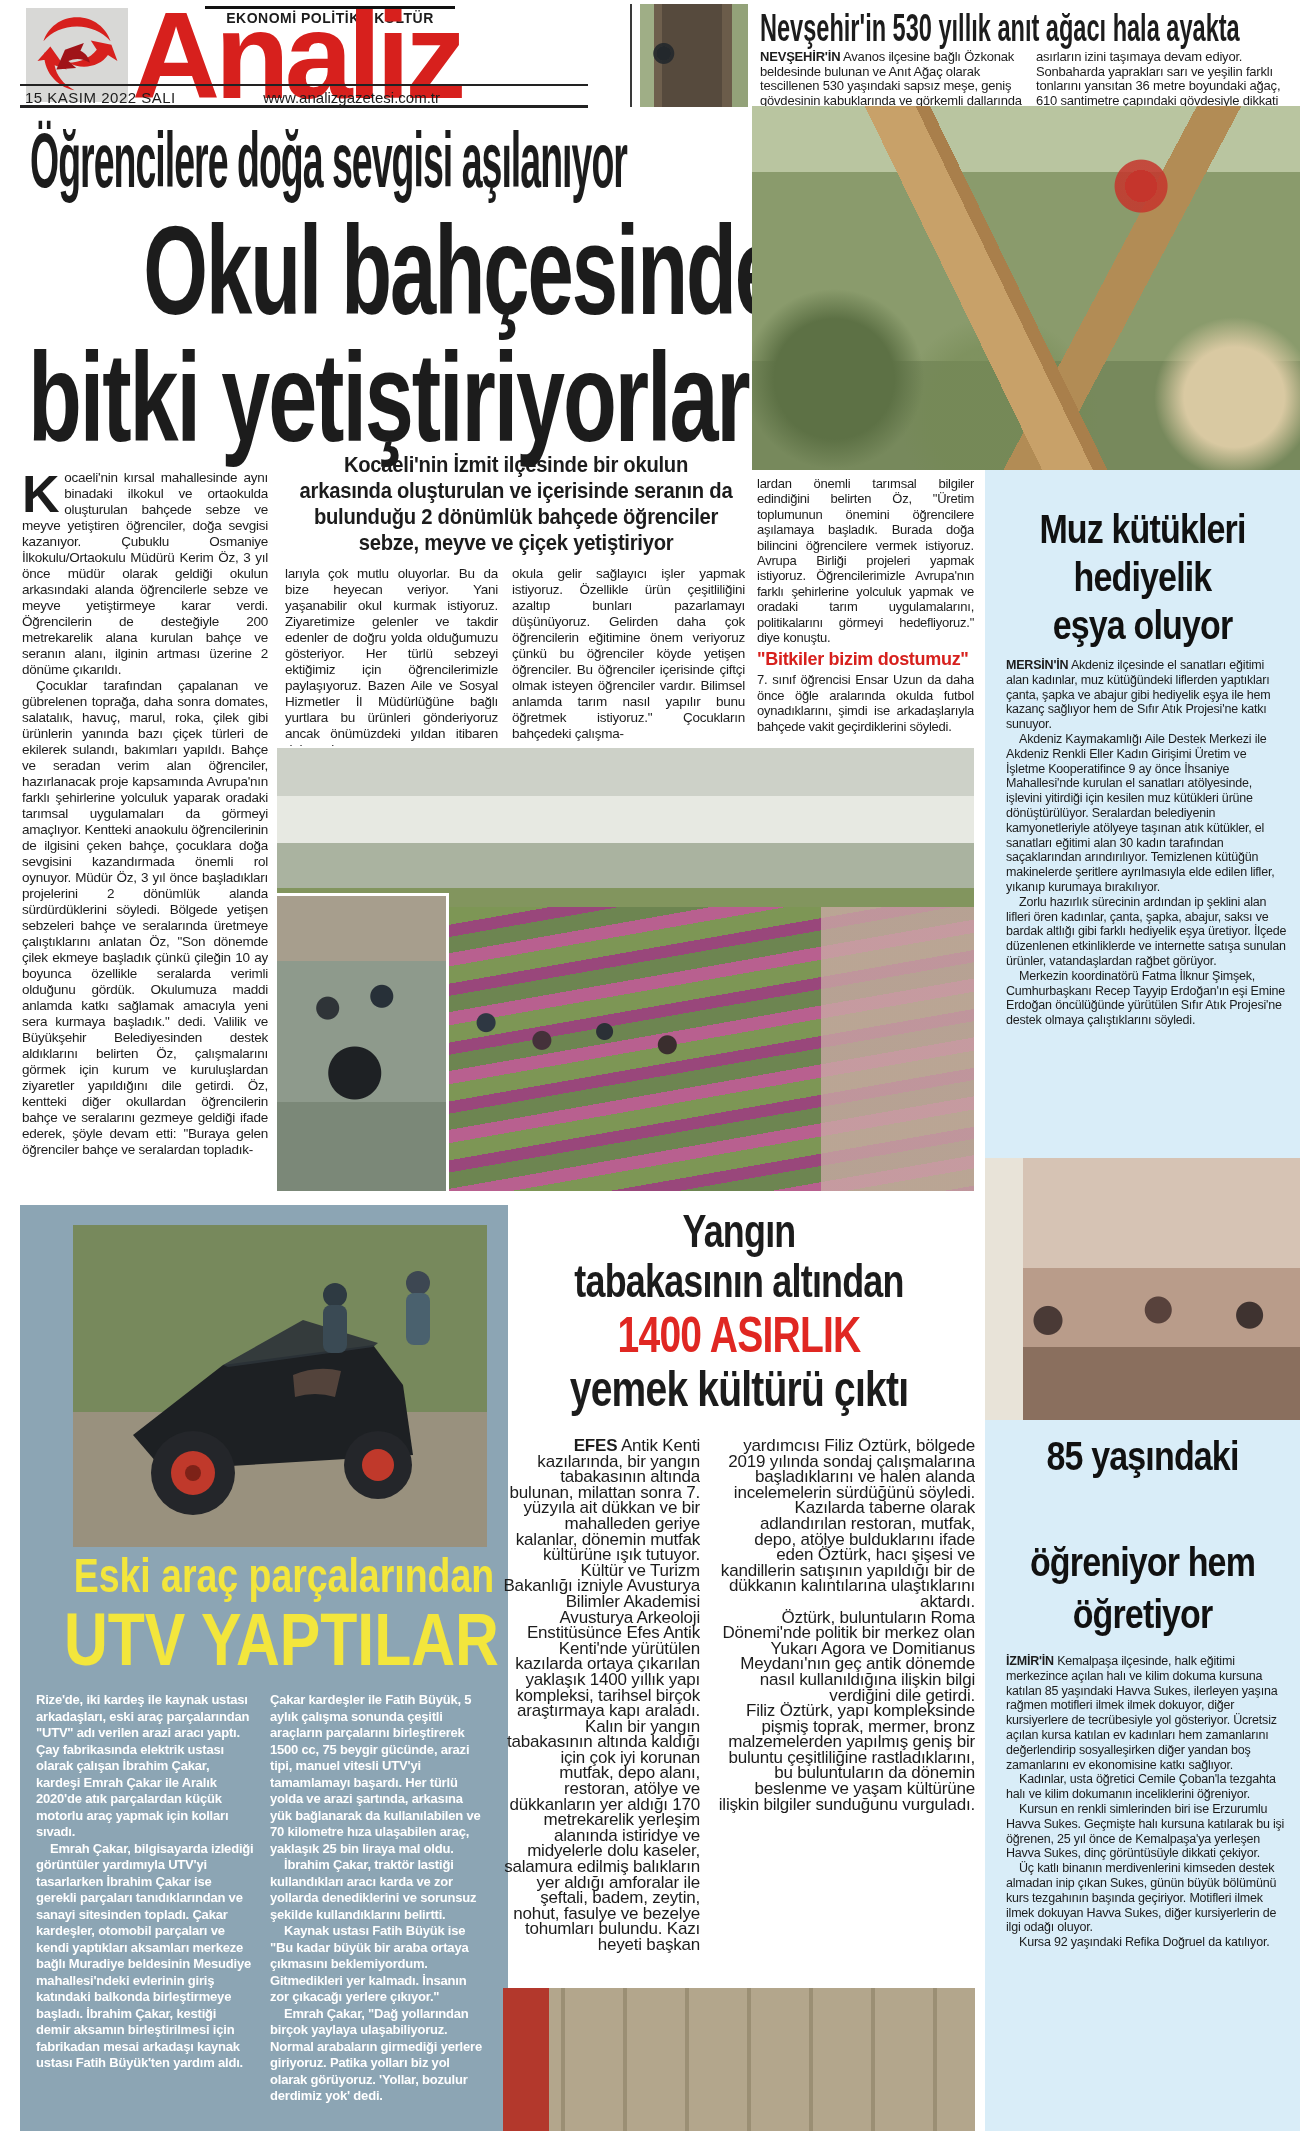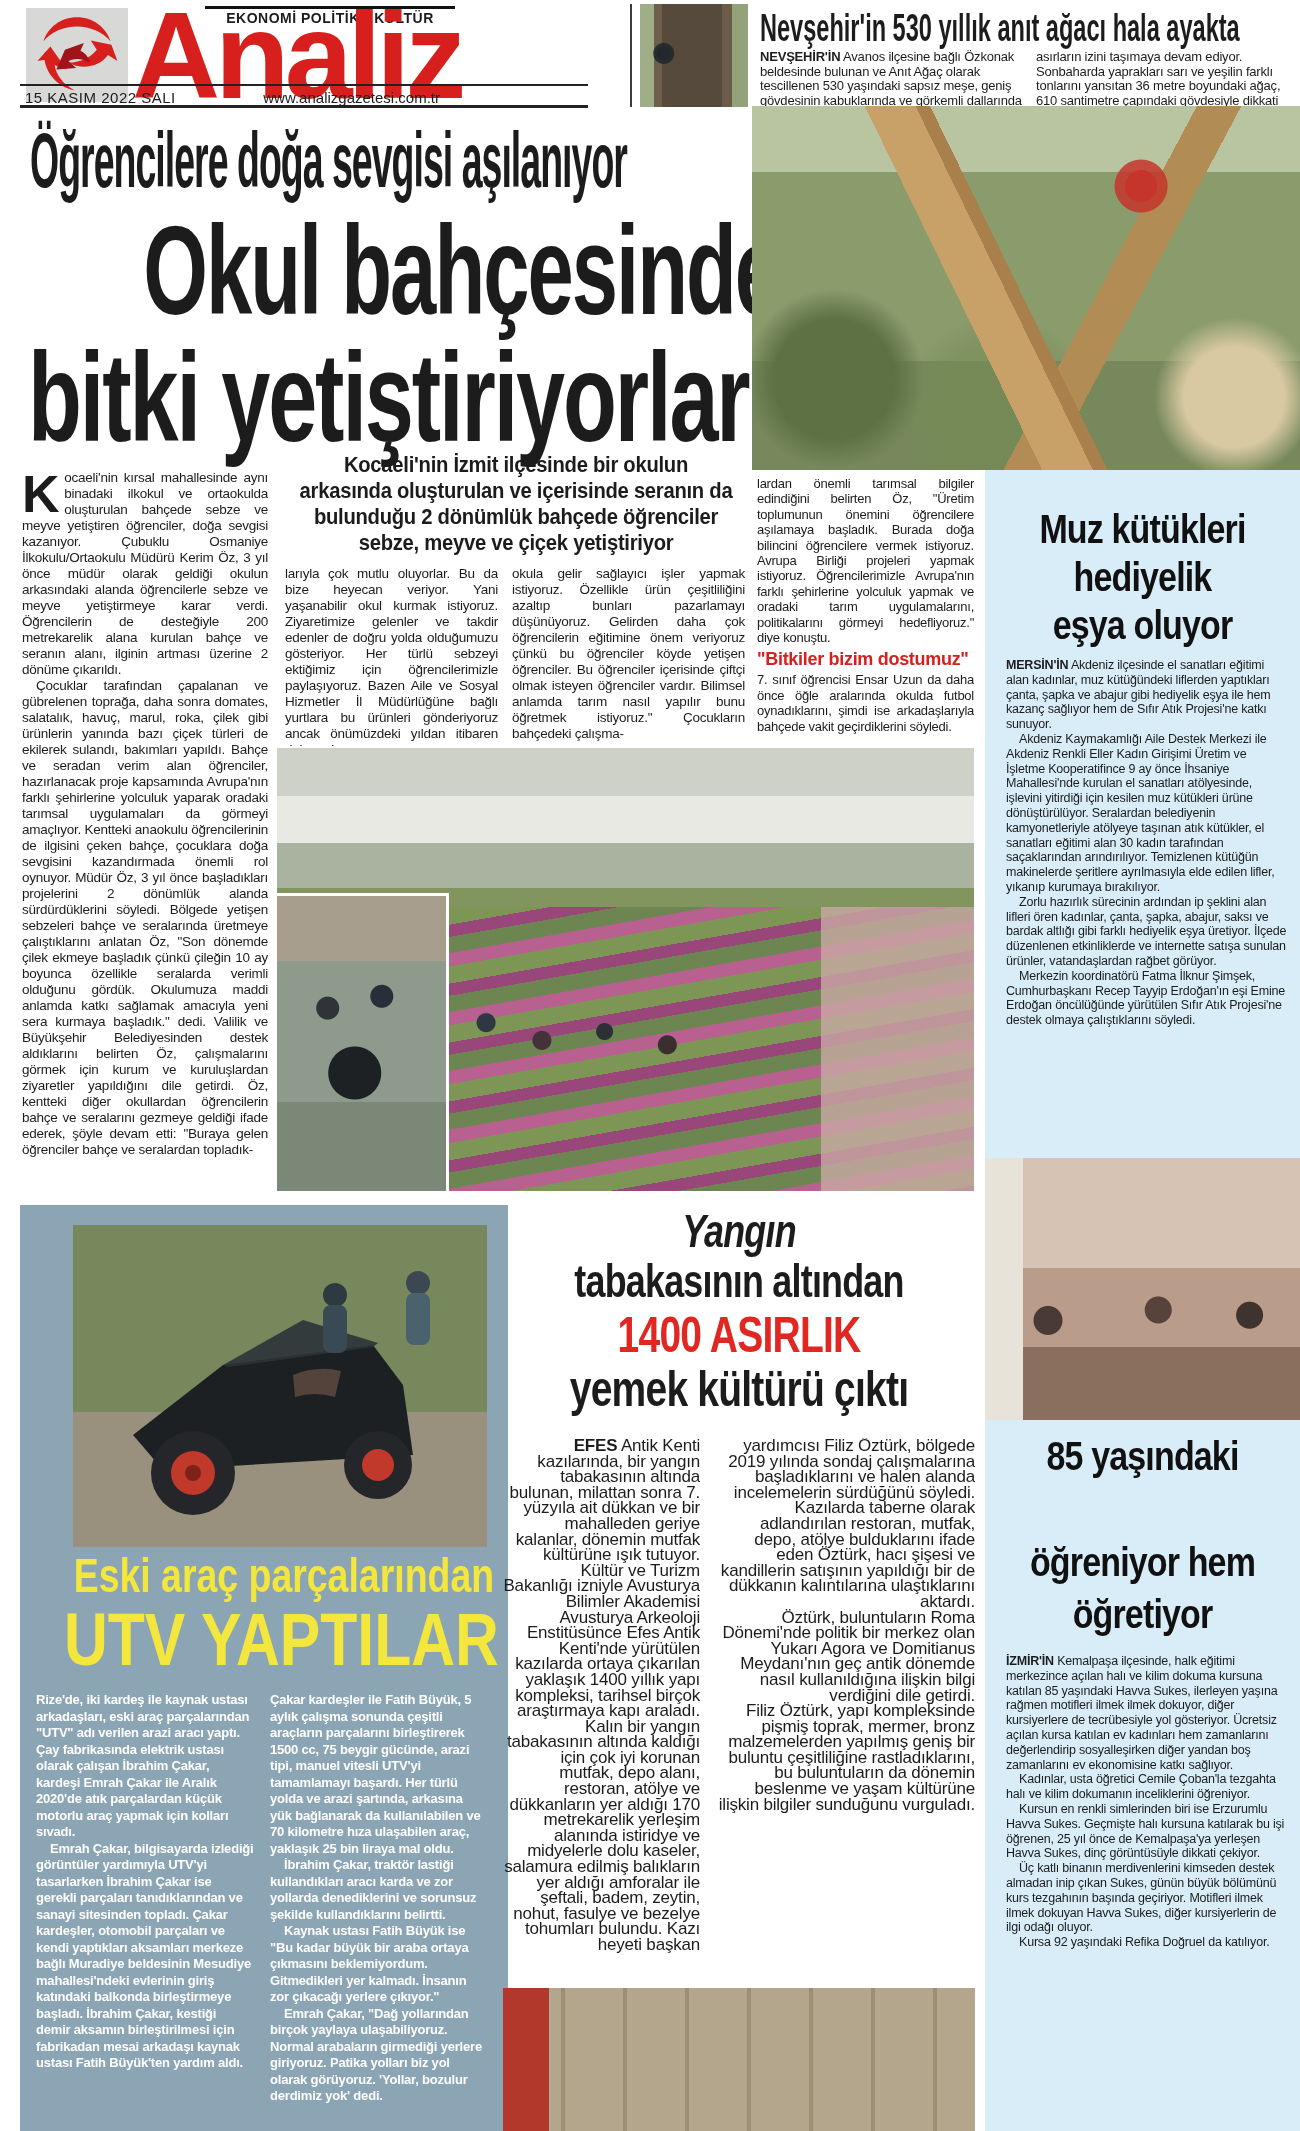"Yangın" #efes-h1 { font-style: italic -> none }
